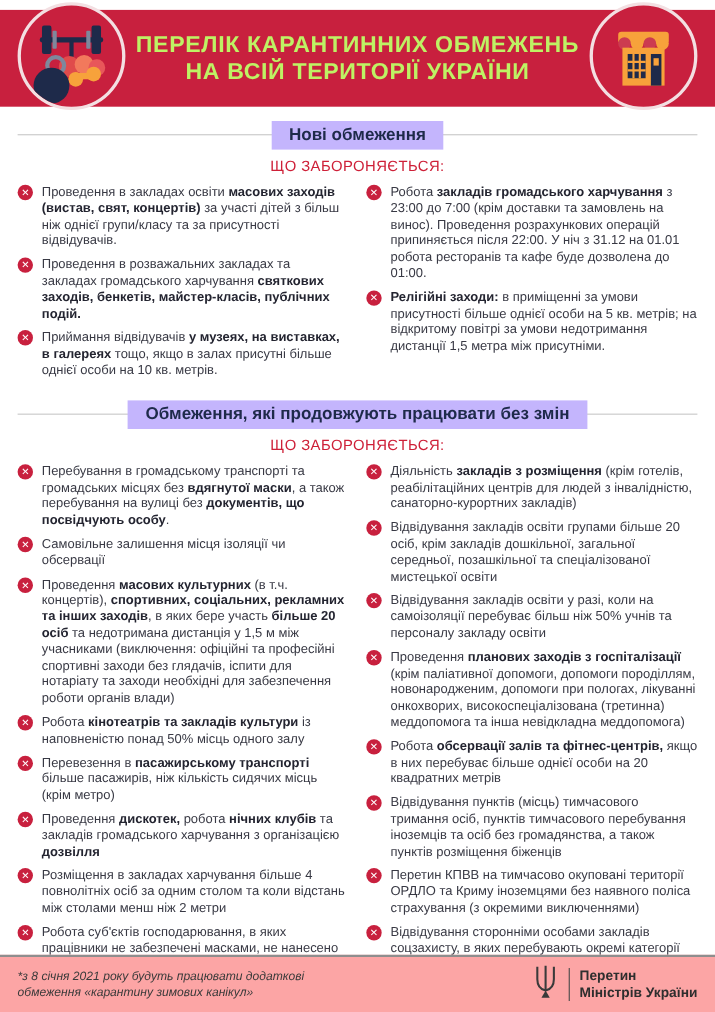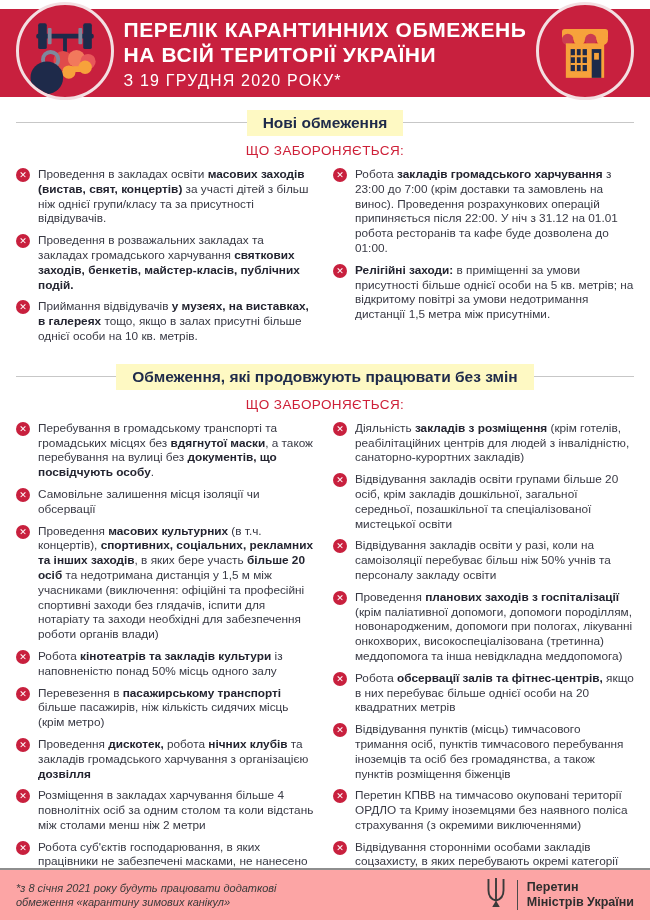"ПЕРЕЛІК КАРАНТИННИХ ОБМЕЖЕНЬ" .titles { color: #ffffff -> #bef264; text-align: left -> center }
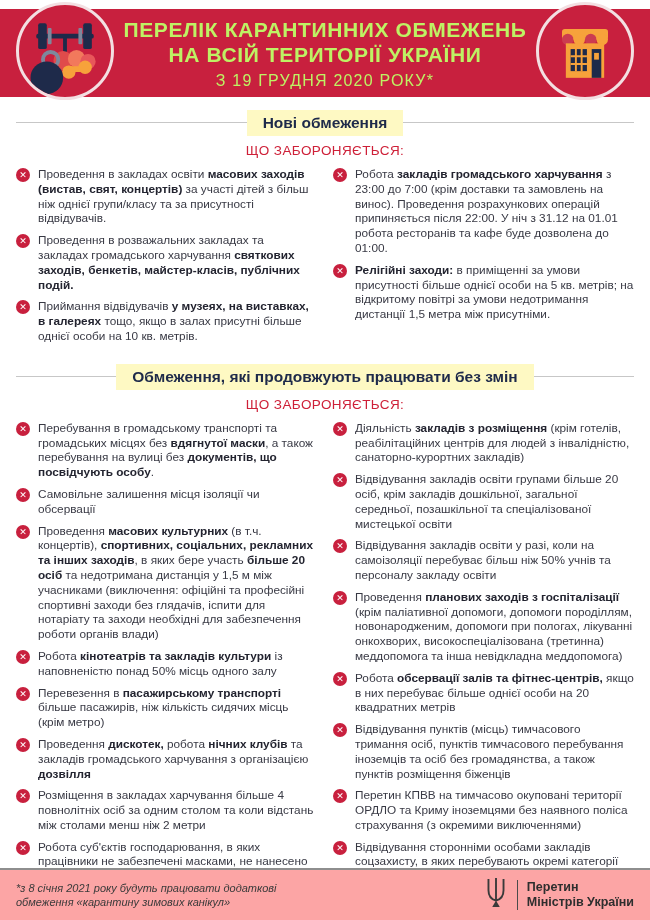"З 19 ГРУДНЯ 2020 РОКУ*" div.subtitle { html: <div>З 19 ГРУДНЯ 2020 РОКУ*</div> -> none }
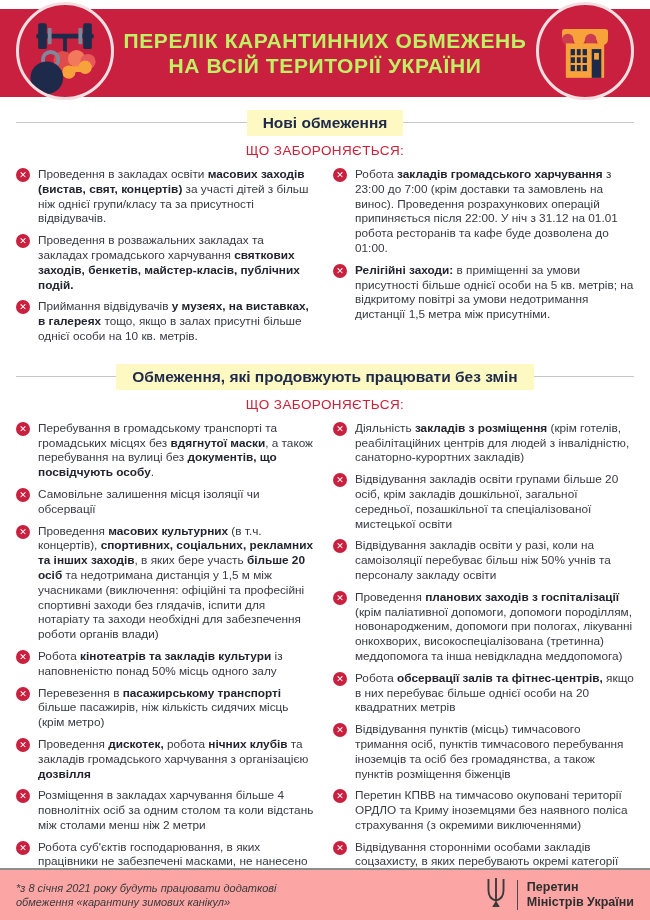"Нові обмеження" .pill { background: #fef9c3 -> #c4b5fd }
